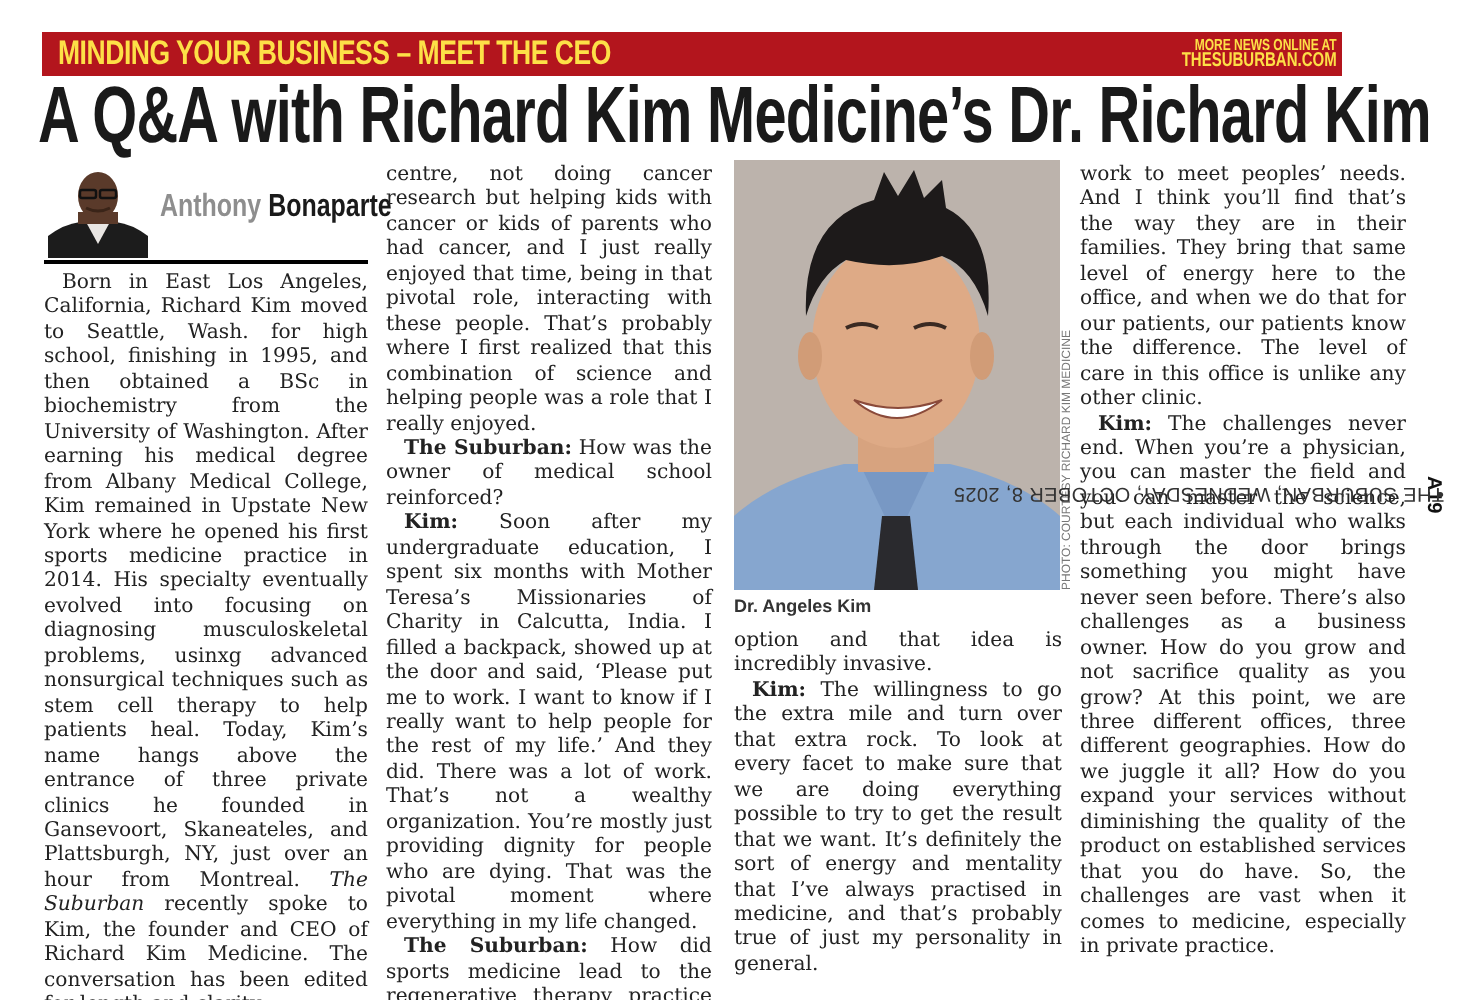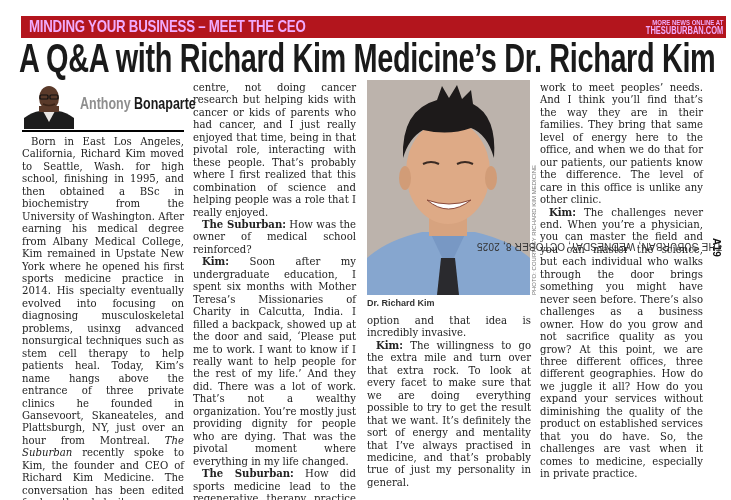"MINDING YOUR BUSINESS – MEET" .banner { color: #f0abfc -> #fde047; width: 705px -> 650px }
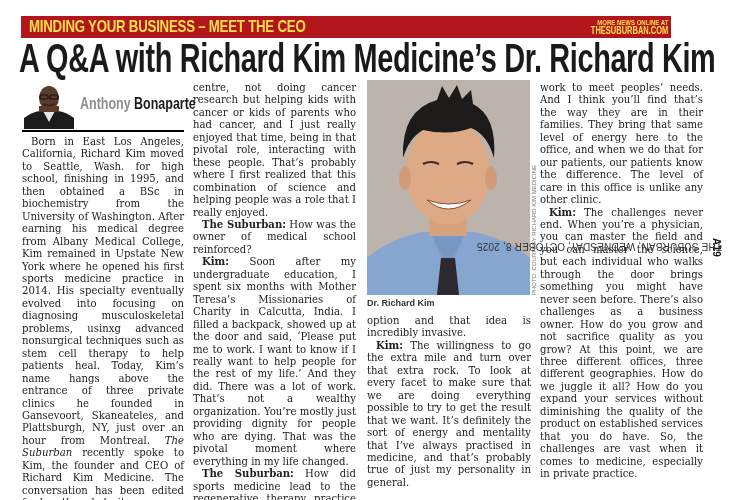"Dr. Richard Kim" div.caption { text: Richard -> Angeles }
